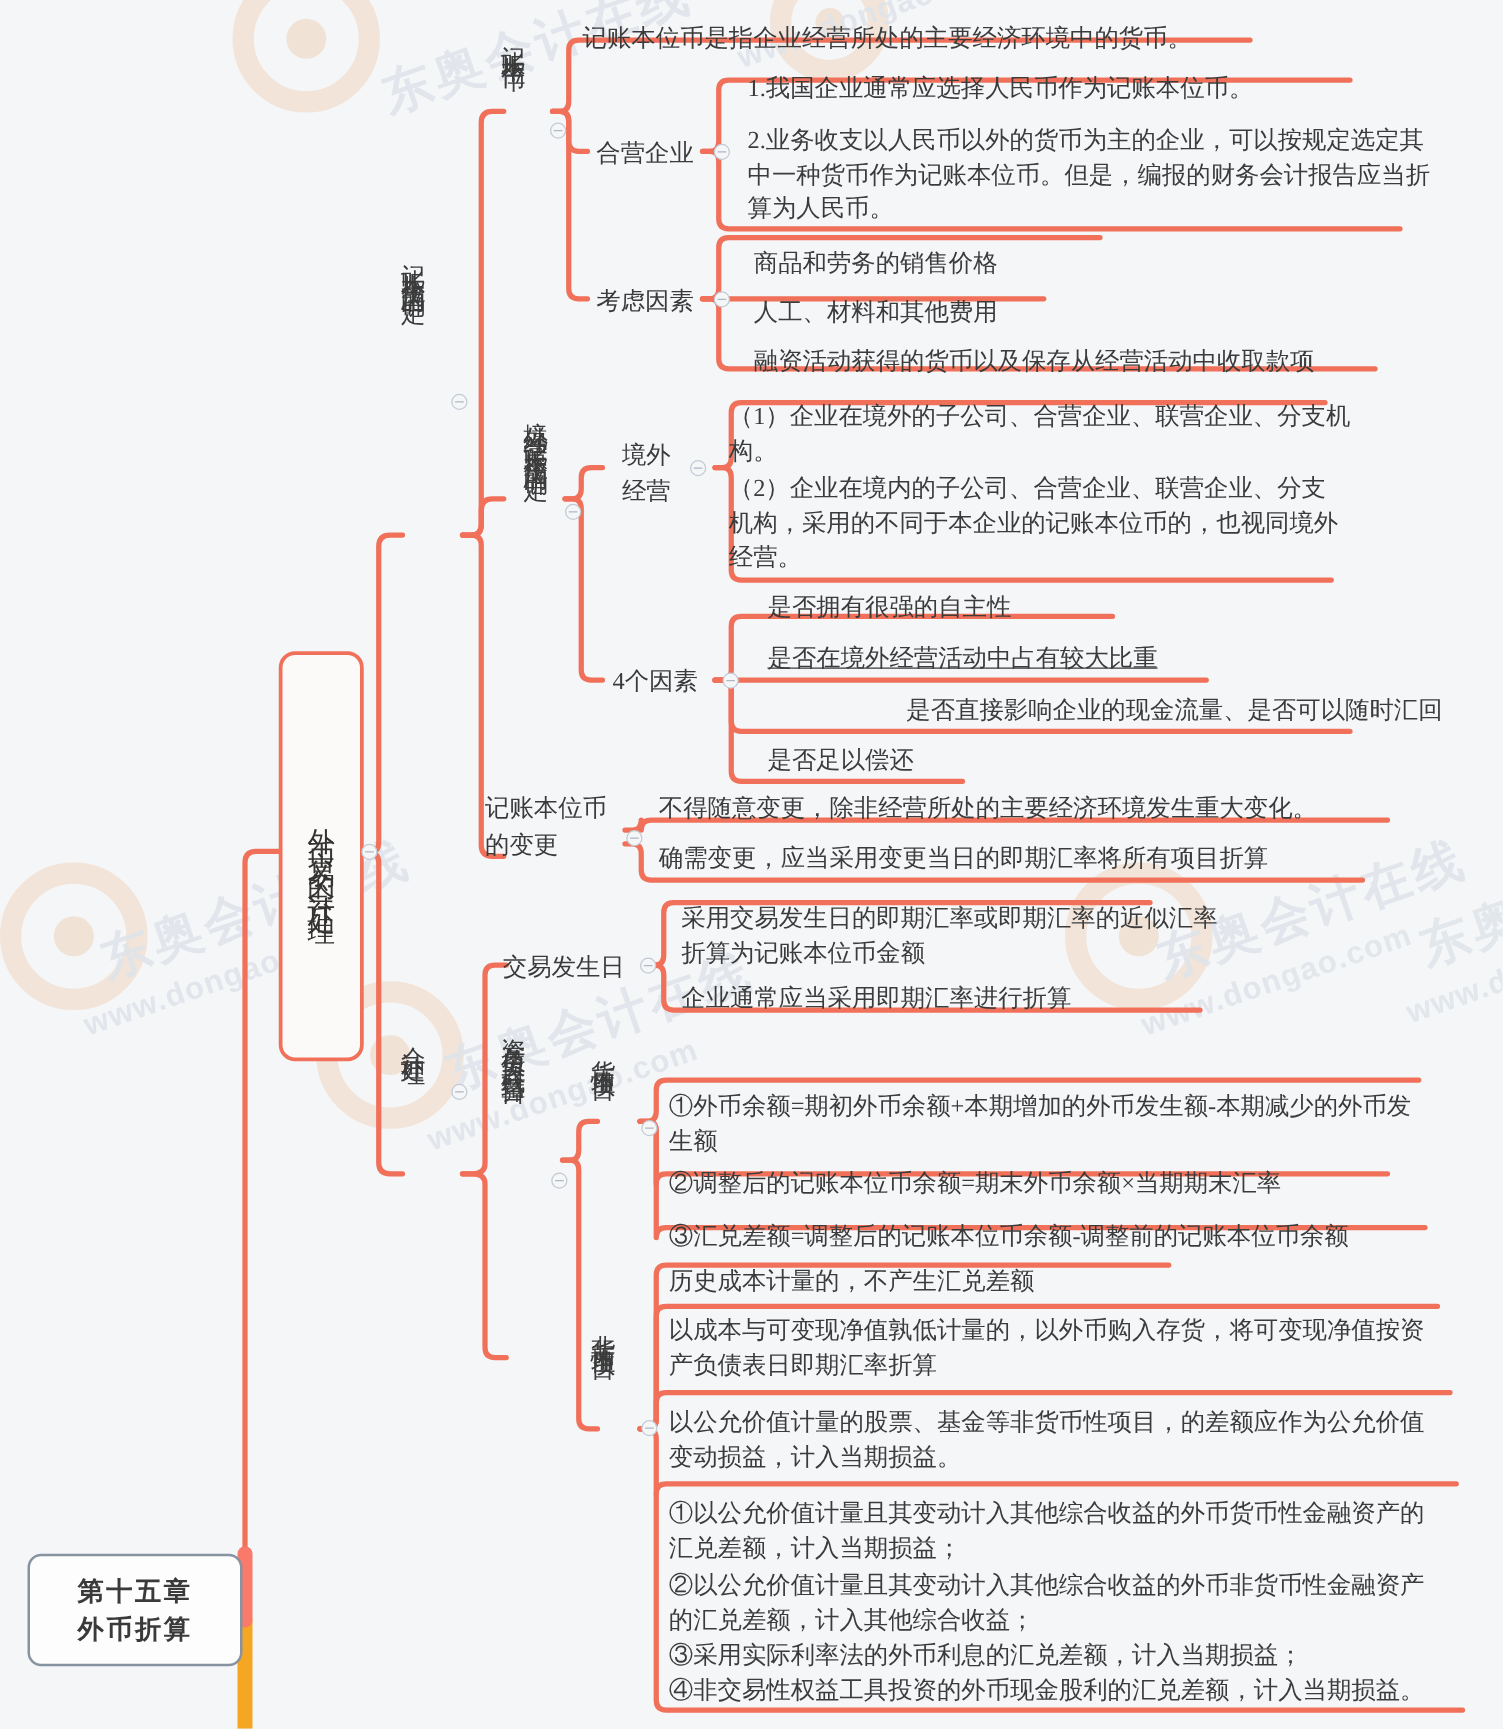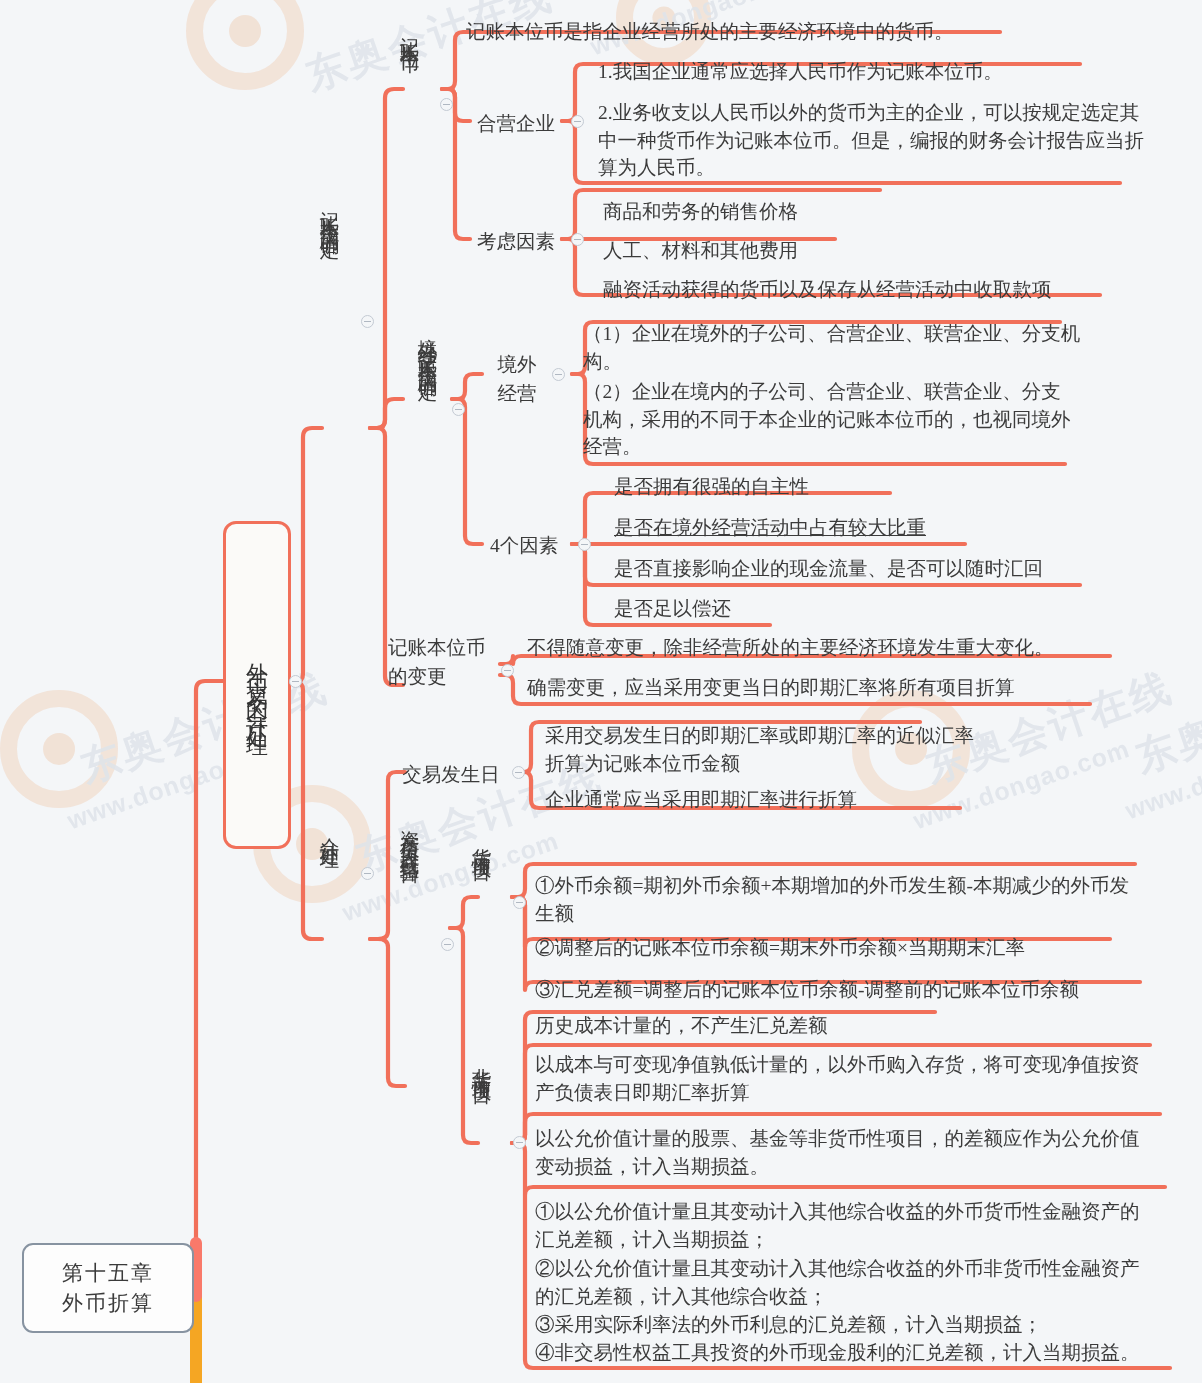"是否直接影响企业的现金流量、是否可以随时汇回" div.txt { text-align: none -> right }
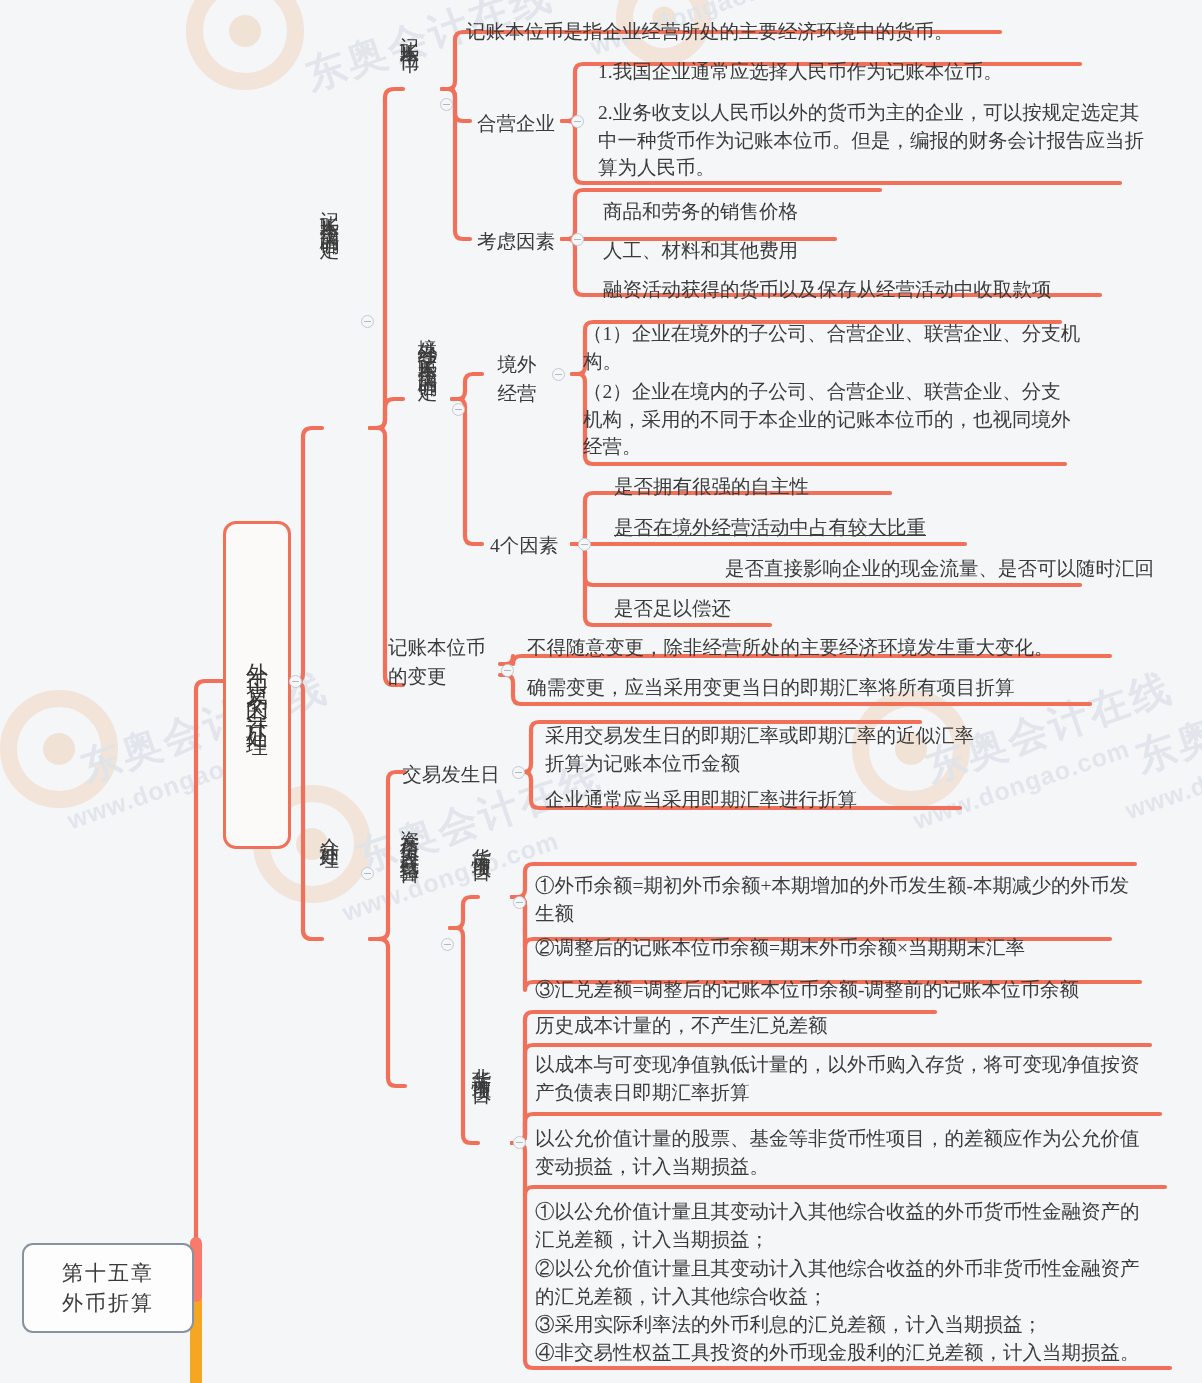"第十五章" span { font-weight: none -> bold }
